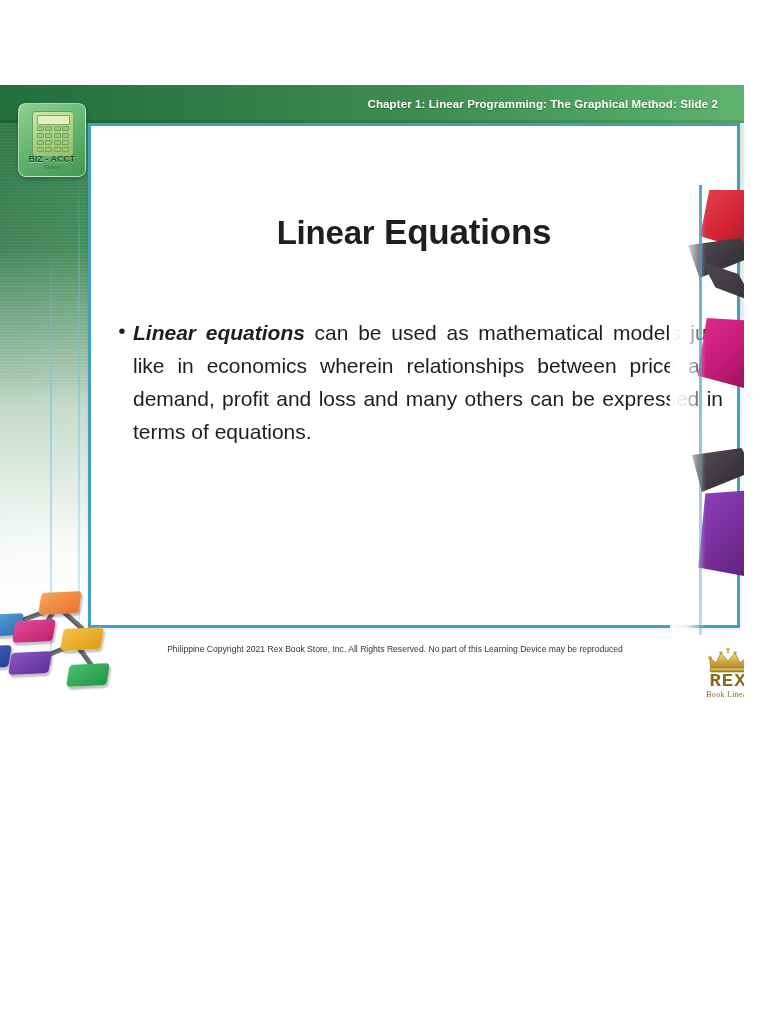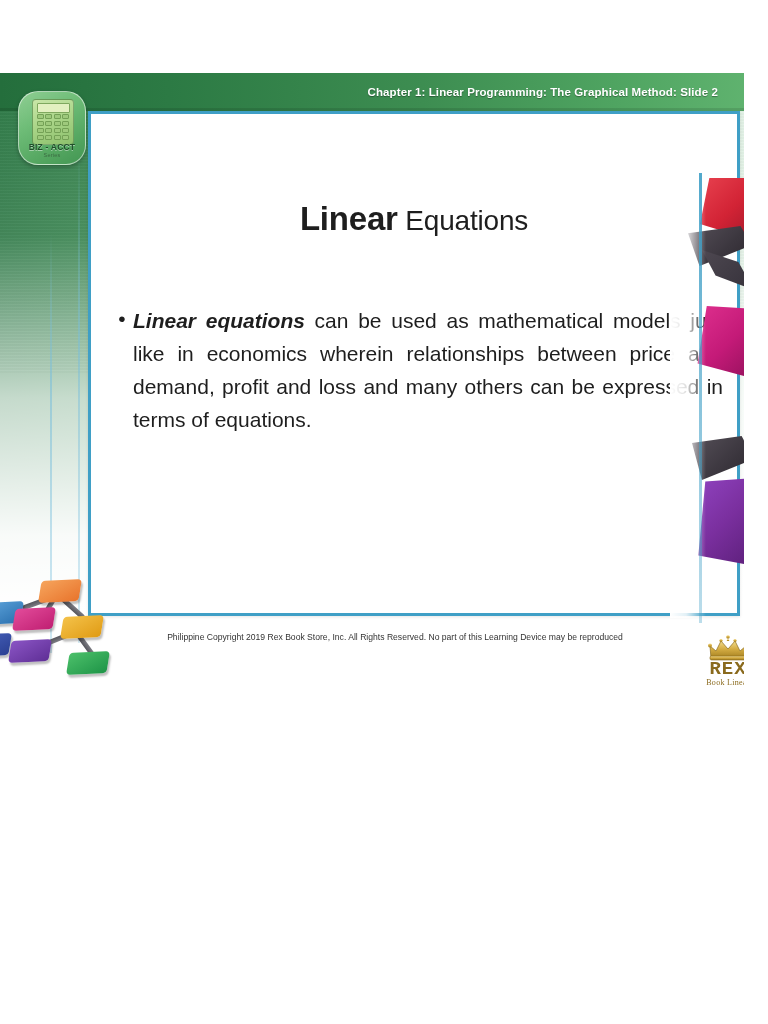"Chapter 1: Linear Programming: The" #slide { top: 73px -> 85px }
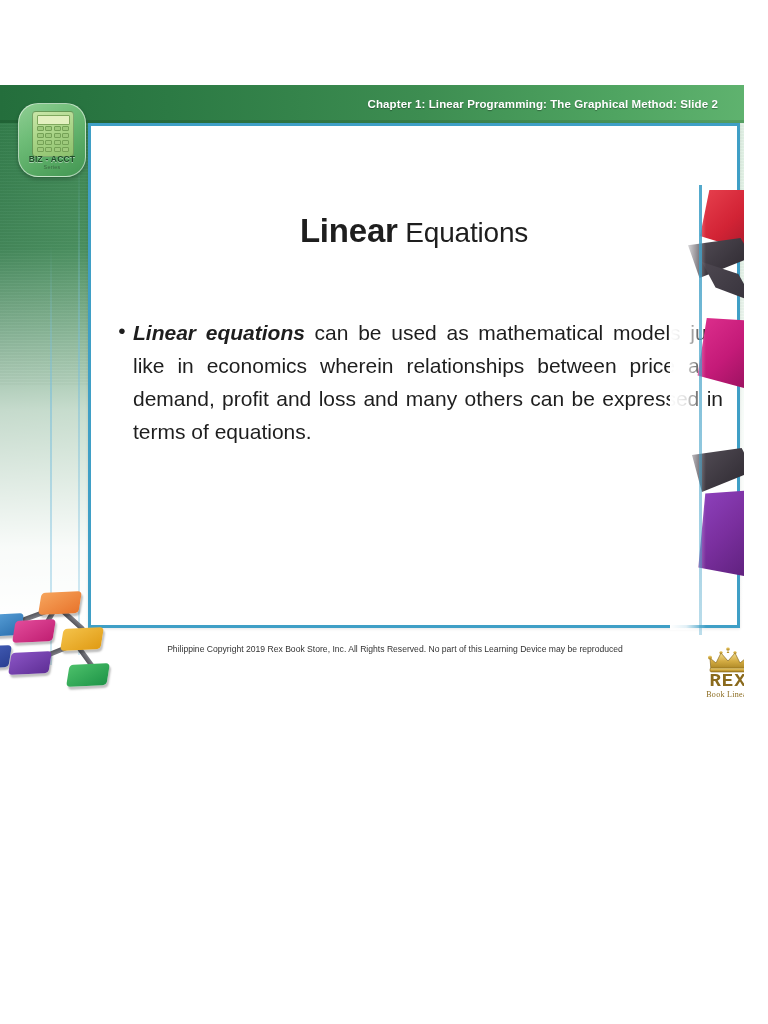"BIZ - ACCT" .badge { border-radius: 20px -> 8px }
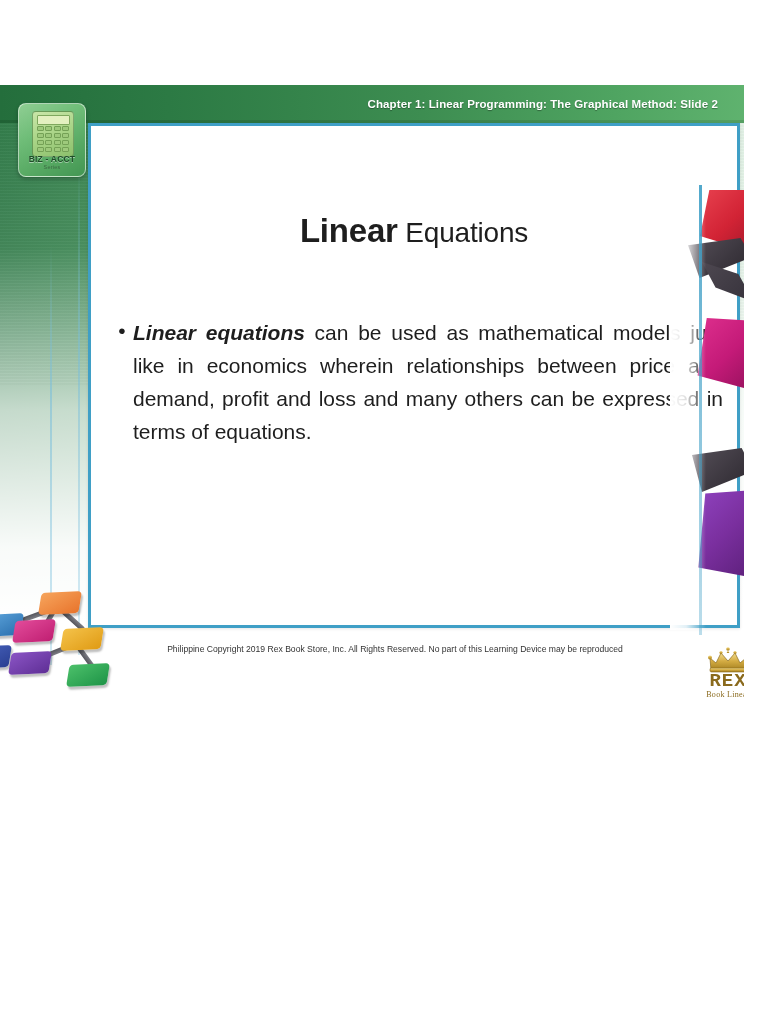"Equations" .slide-title .t-small { font-size: 28px -> 35px; font-weight: normal -> bold }
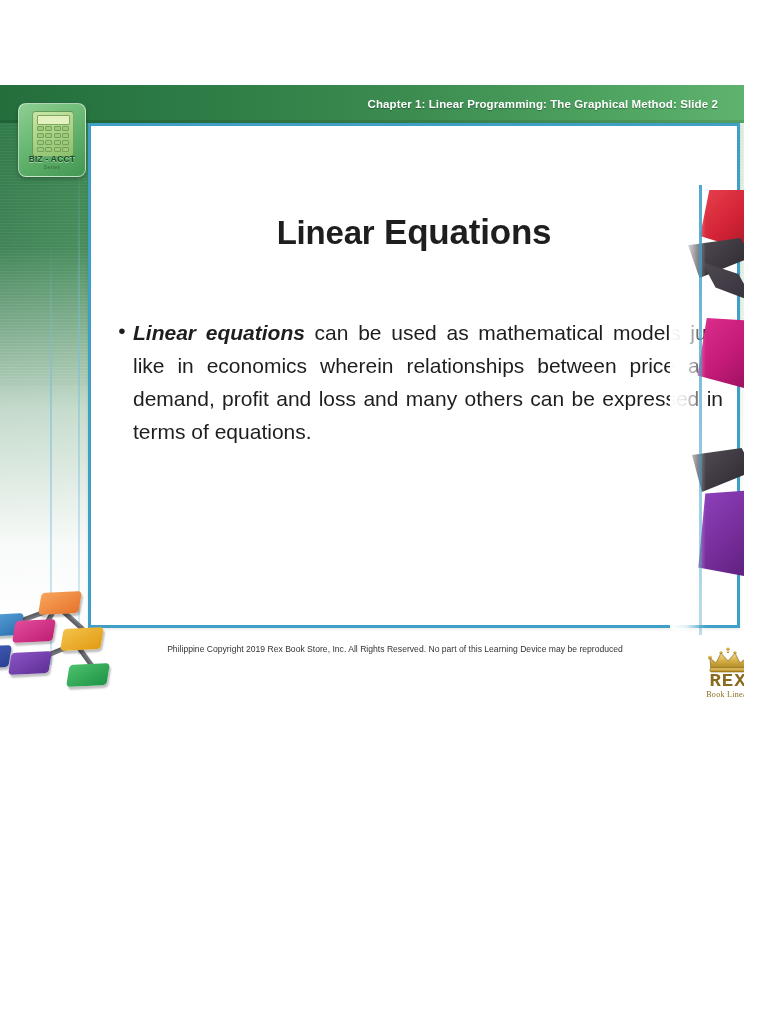"Philippine Copyright 2019 Rex Book" div { text: 2019 -> 2021 }
